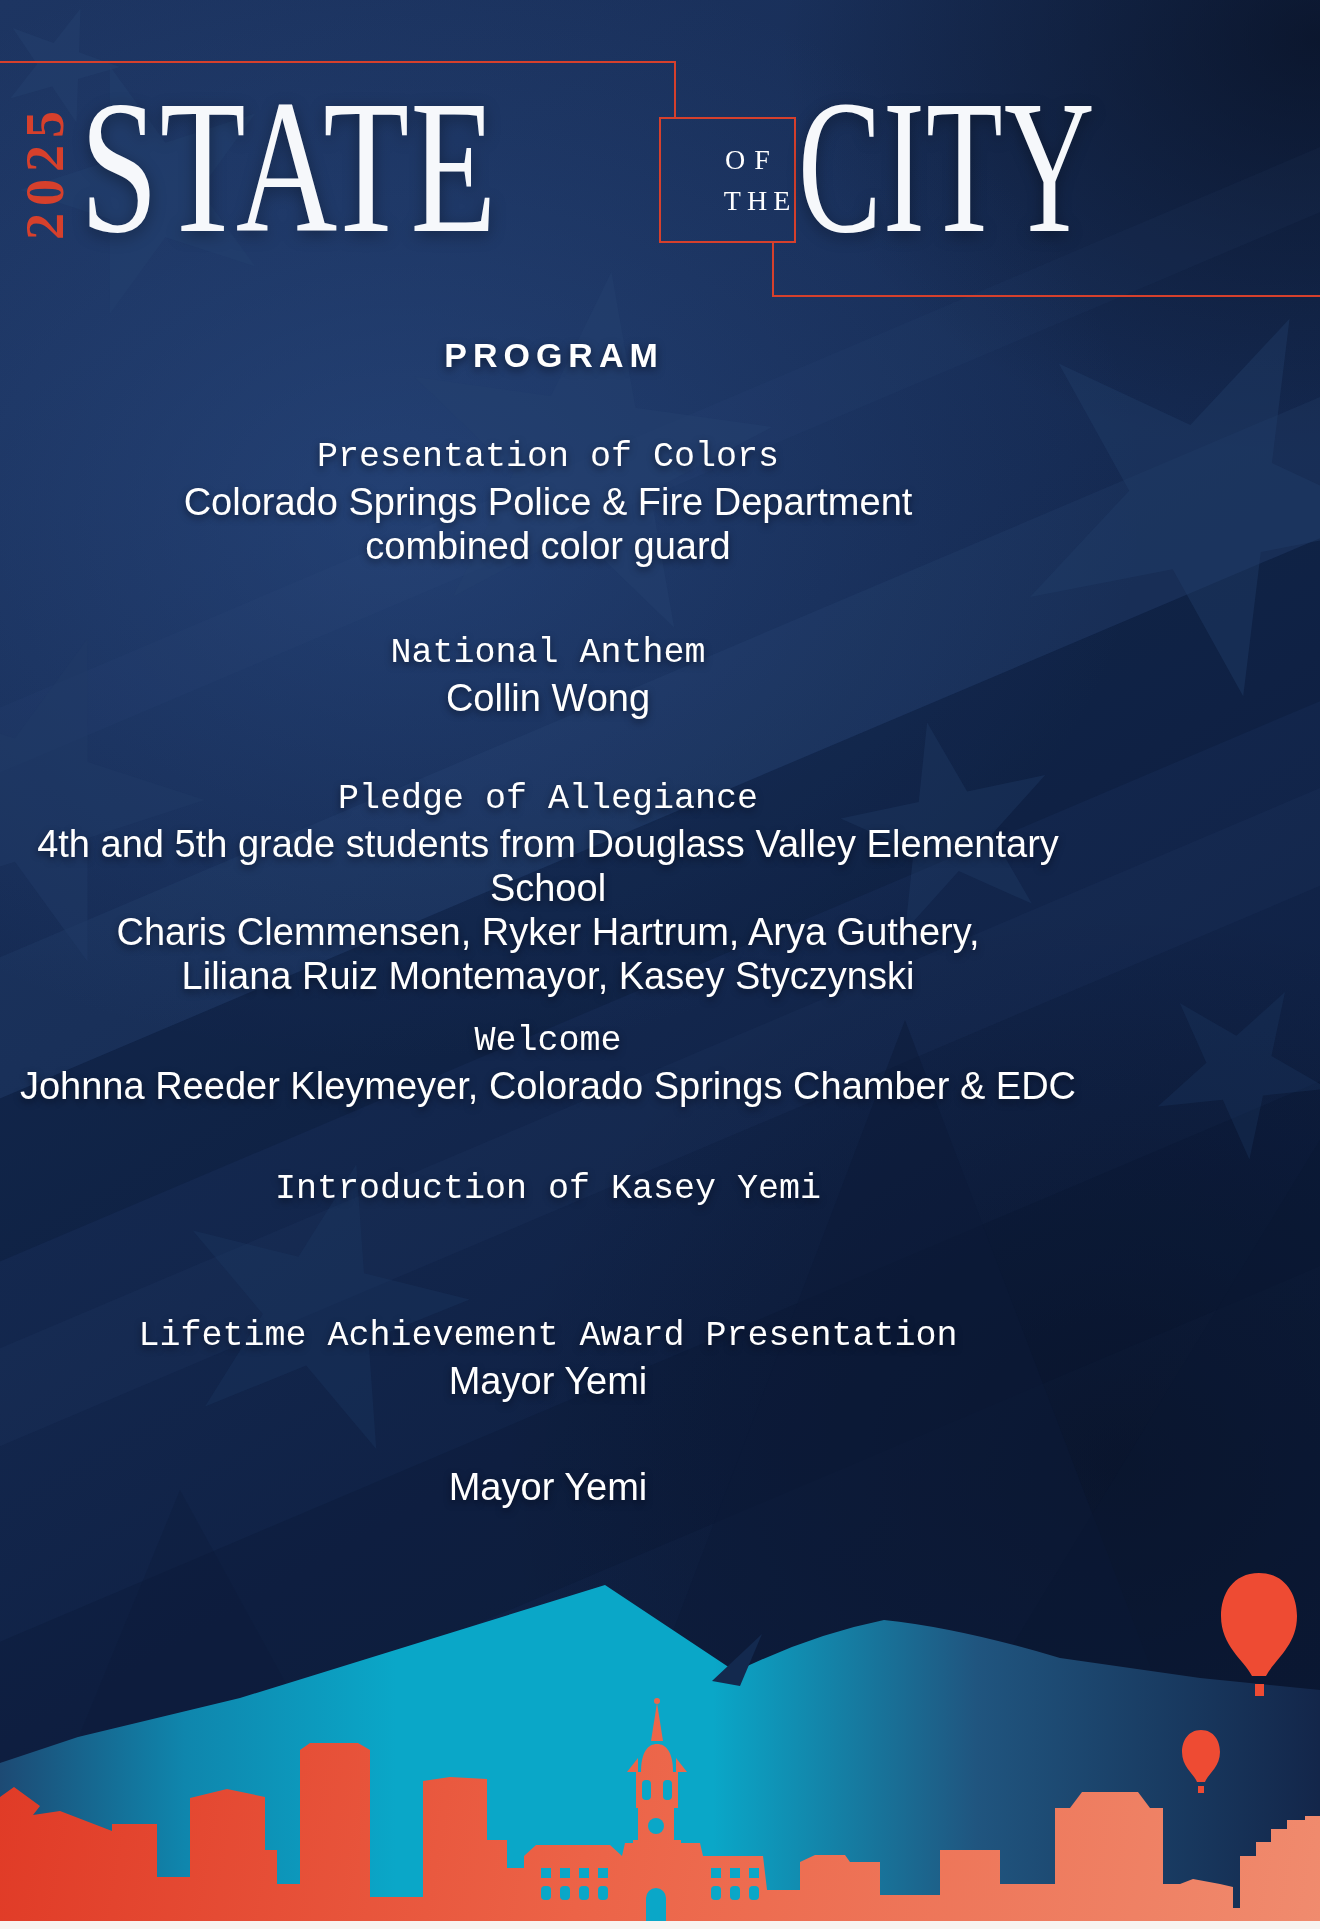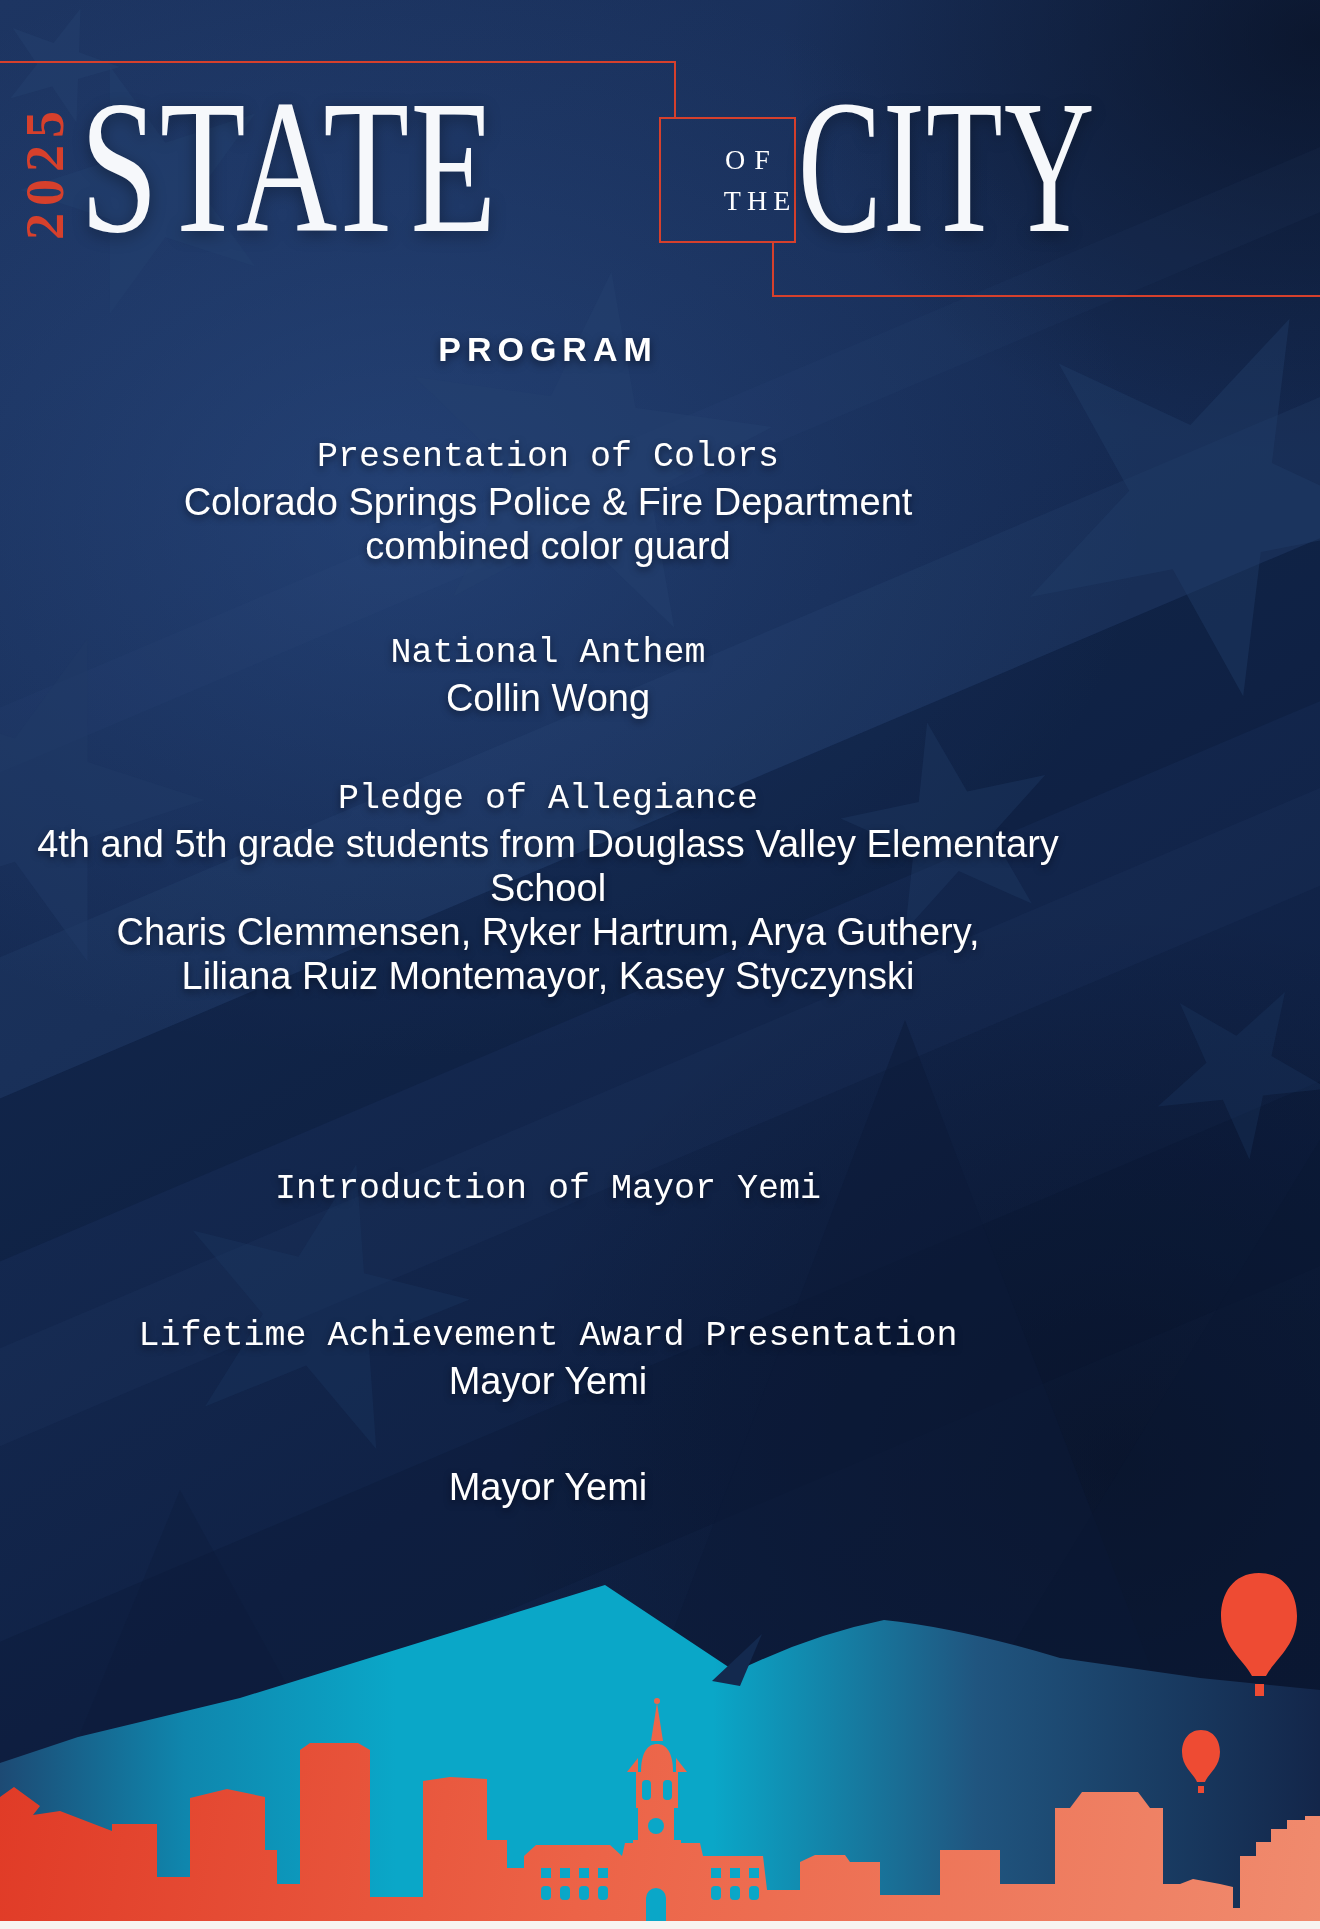"PROGRAM" #program-heading { margin: 0 -> 6px }
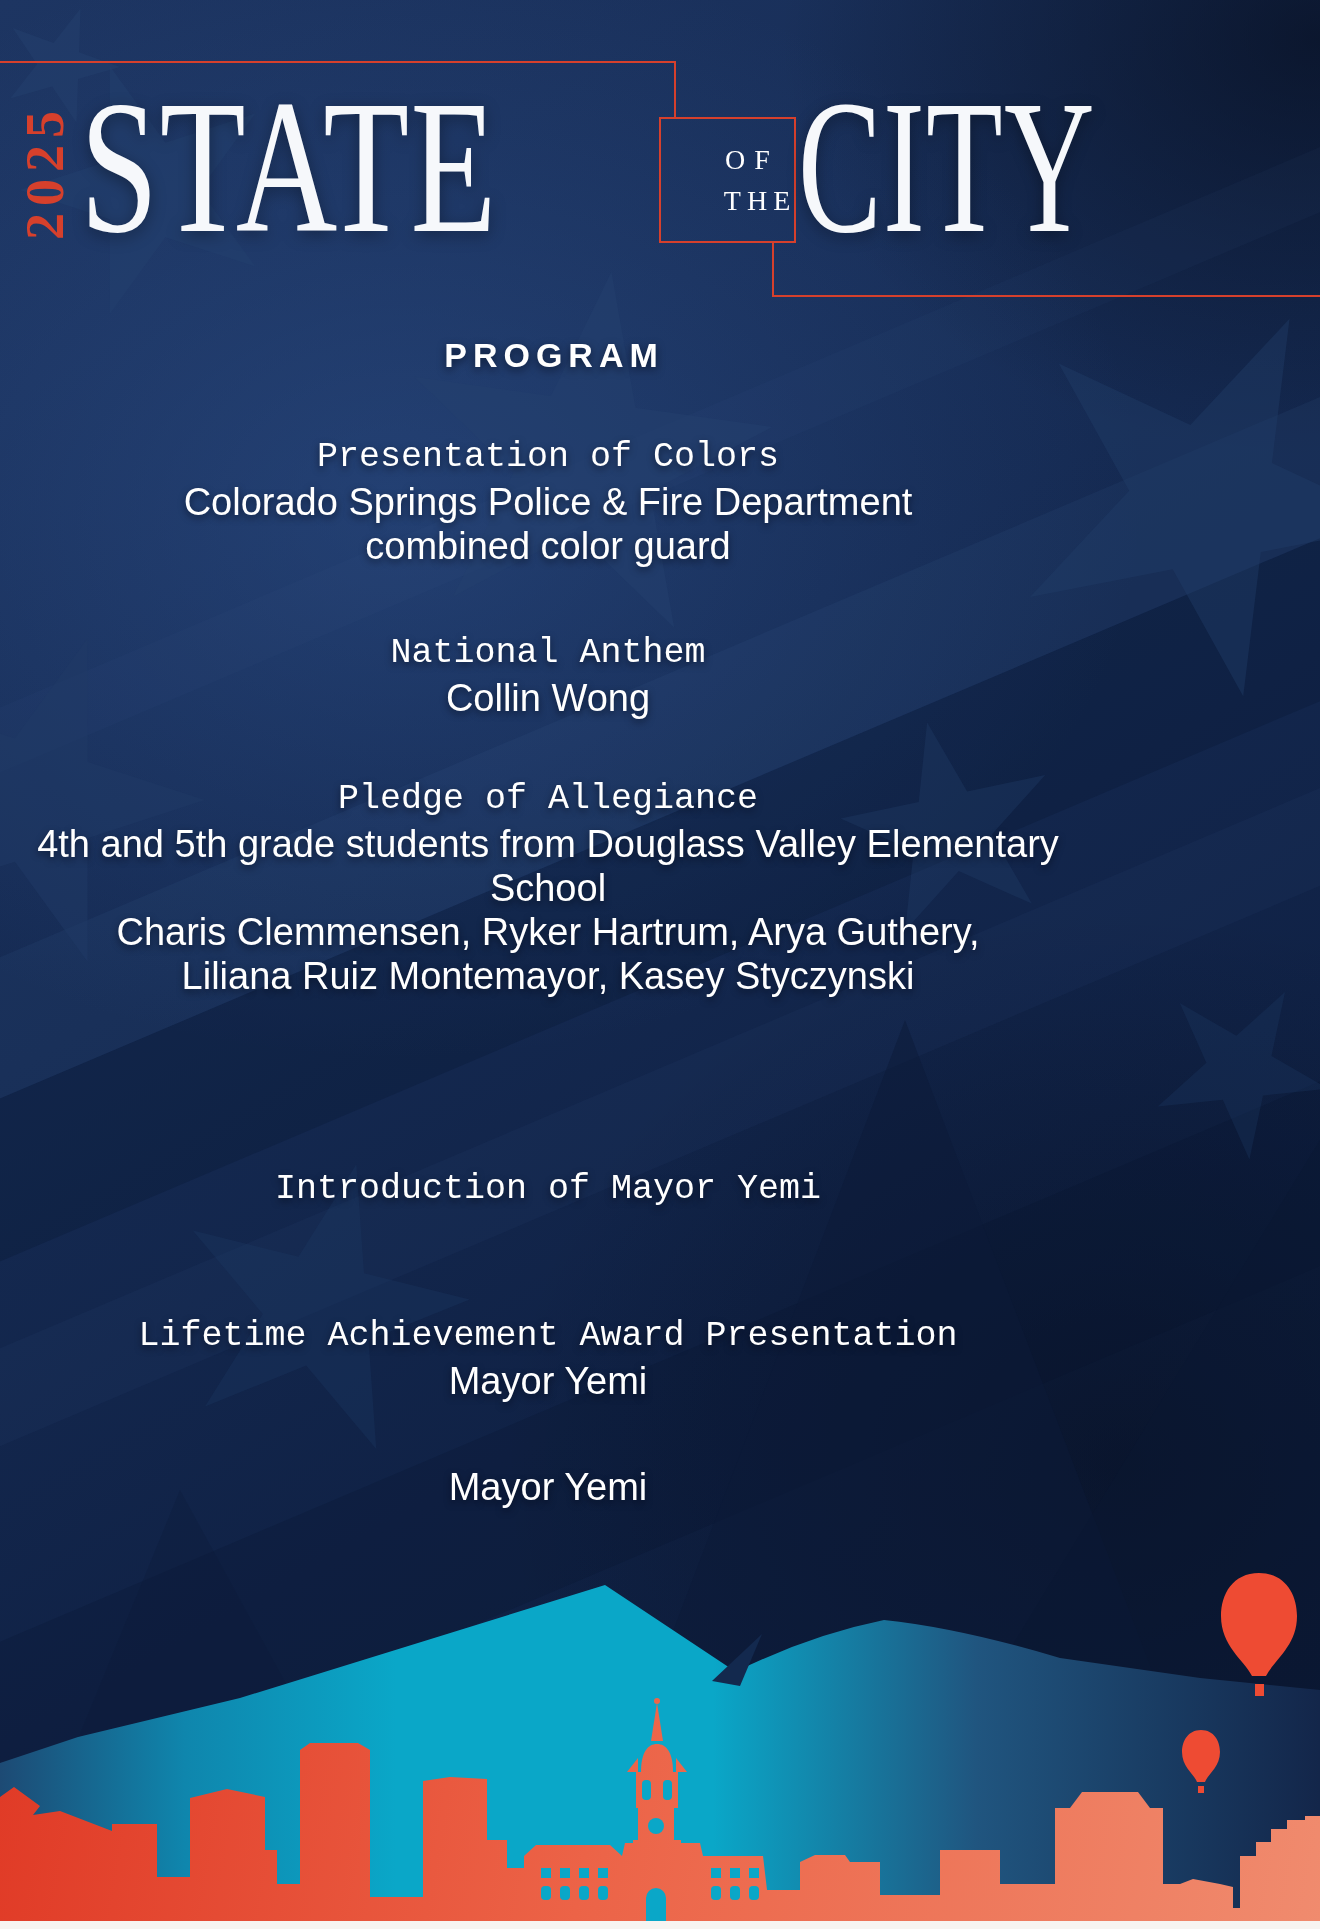"Welcome" div.group { html: none -> <div> <h2>Welcome</h2> <div>Johnna Reeder Kleymeyer, Colorado Springs Chamber &amp; EDC</div> </div> }
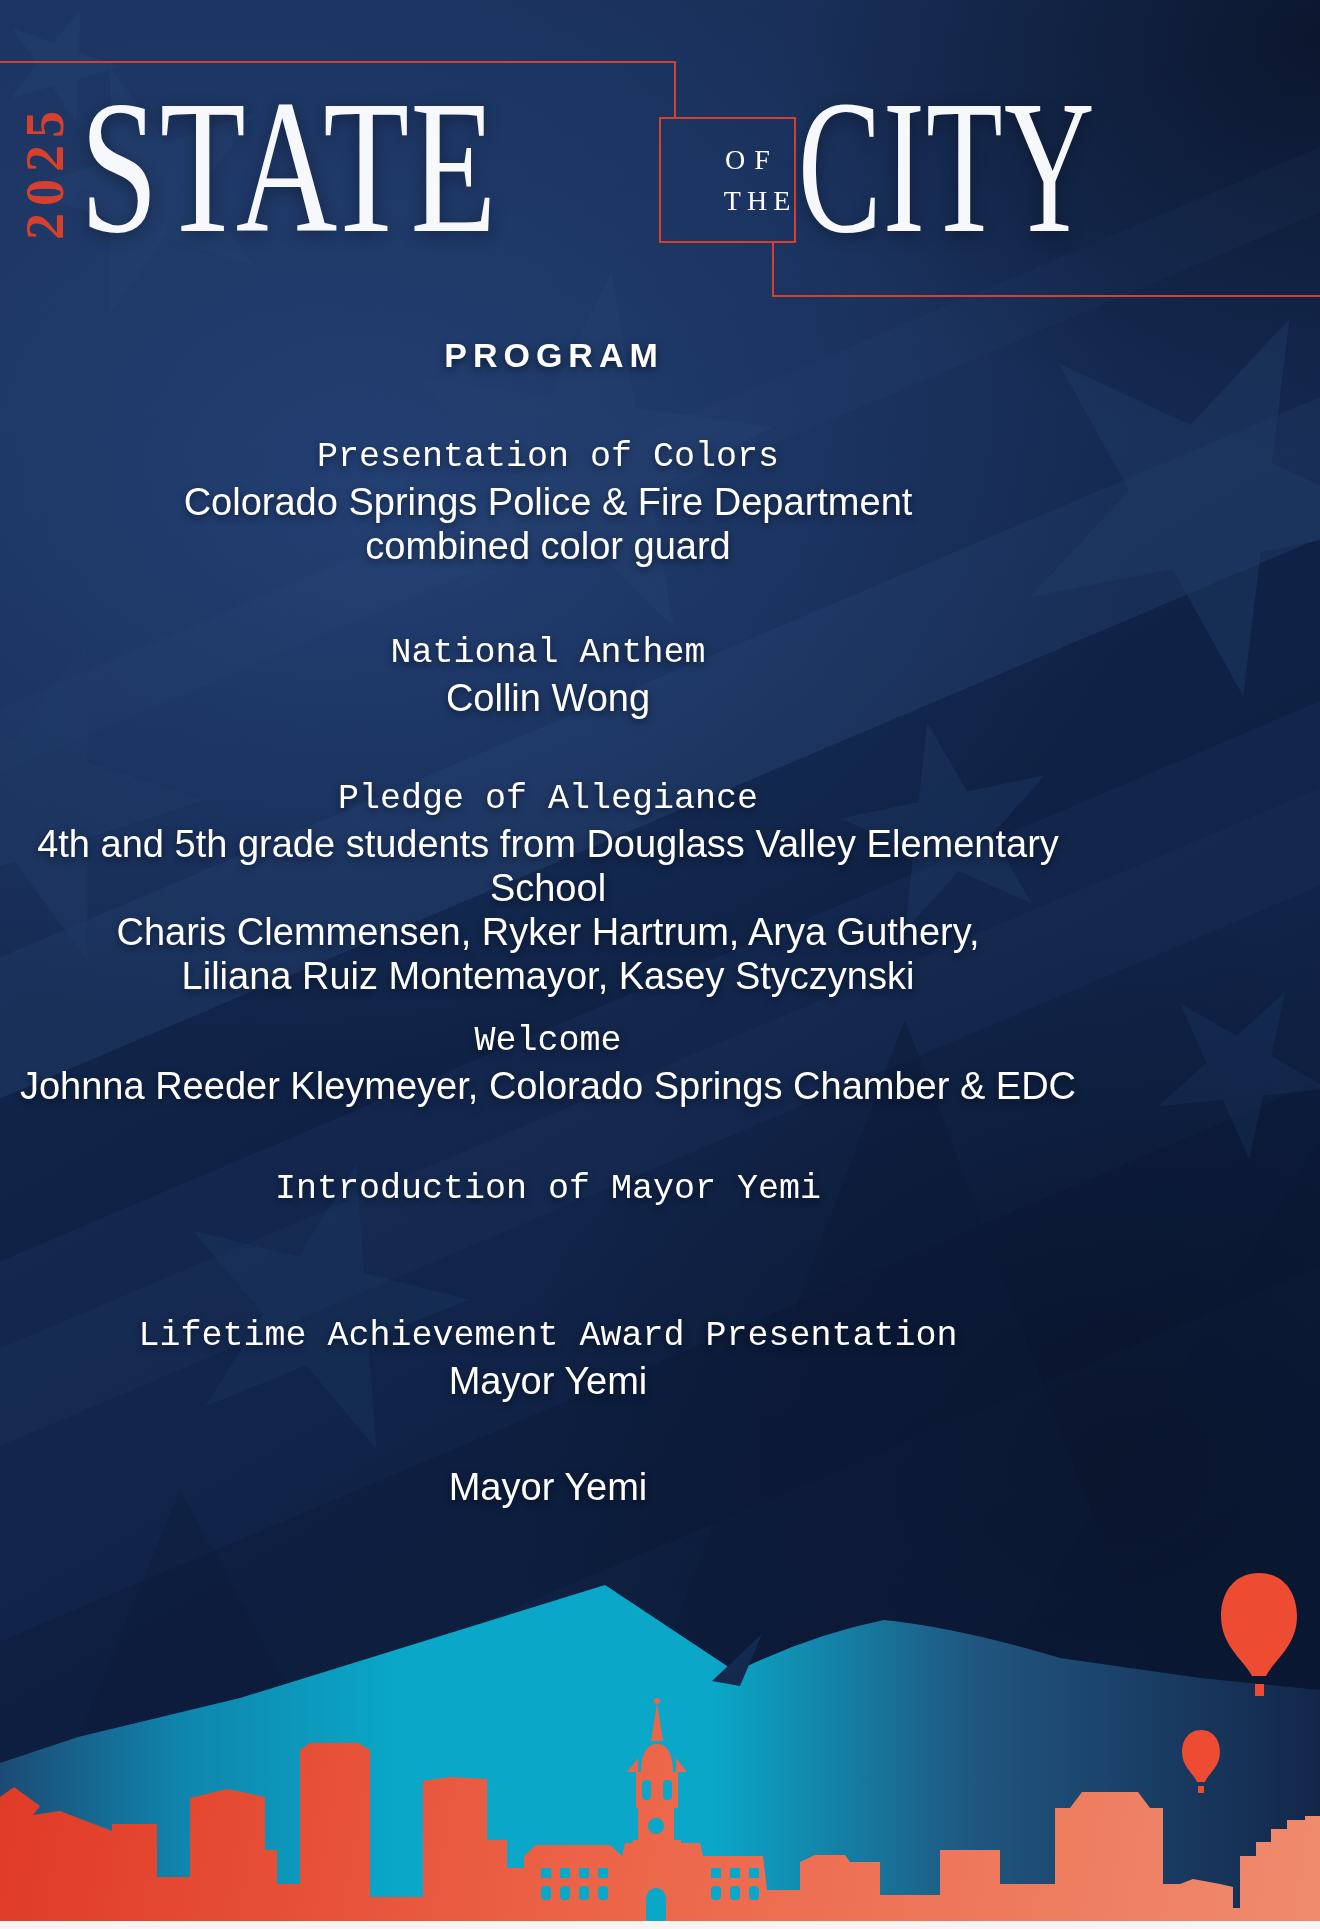"Introduction of Mayor Yemi" h2 { text: Mayor -> Kasey }
